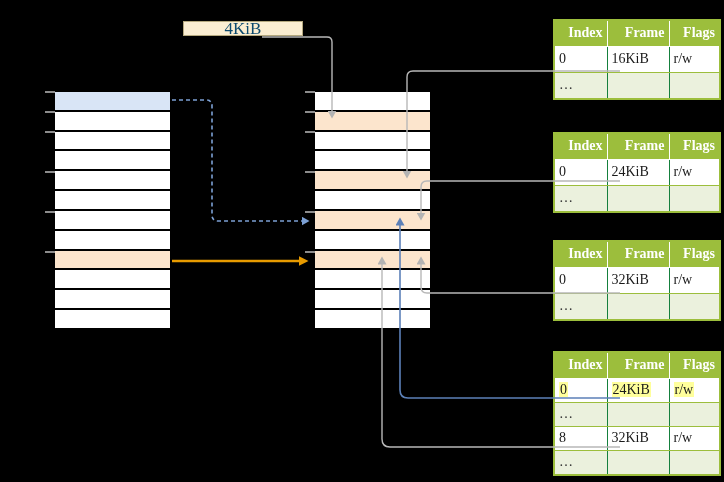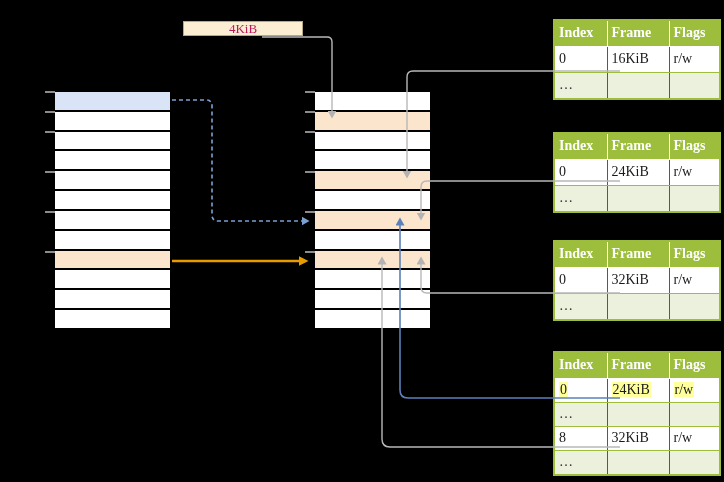"4KiB" .sizebox { color: #be185d -> #0c4a6e; font-size: 13px -> 17px }
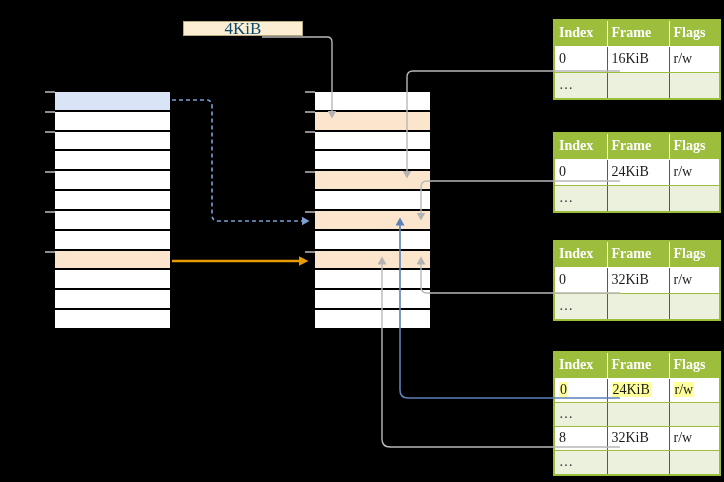"Index" .pt th { text-align: left -> right }
